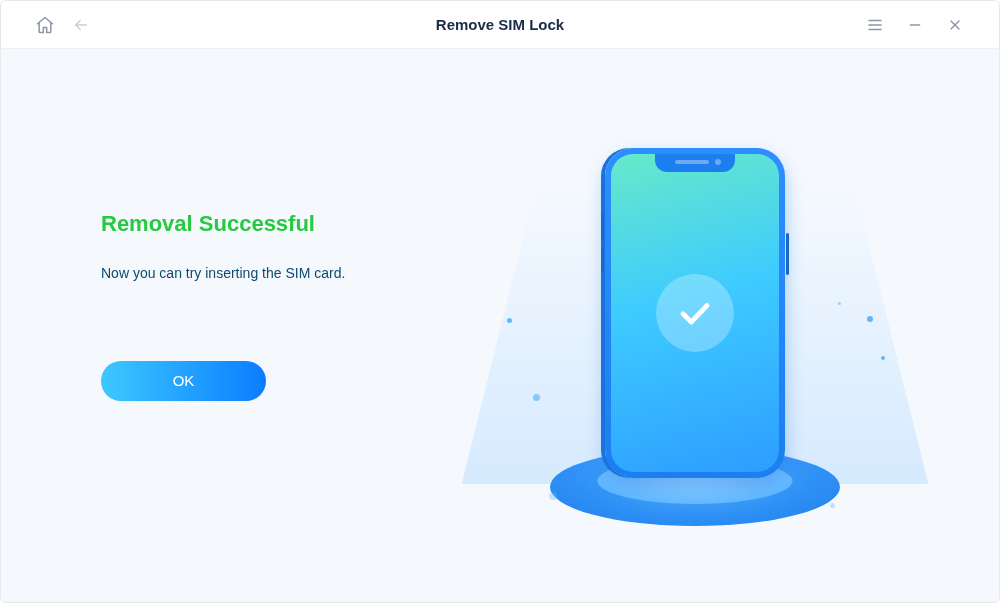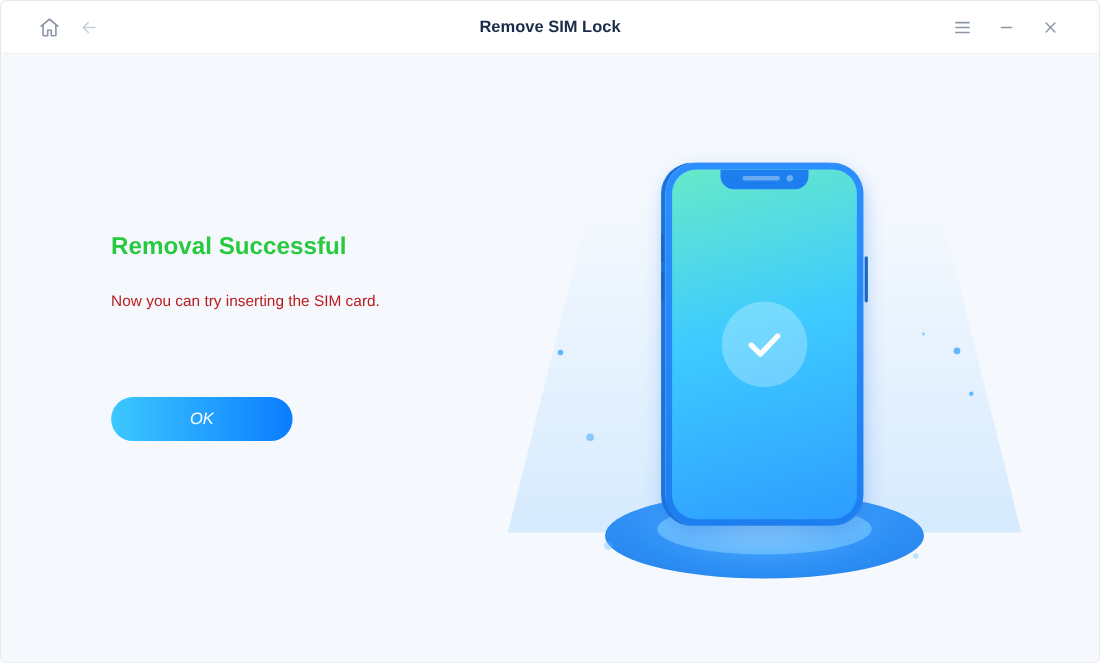"Now you can try inserting" .msg { color: #b91c1c -> #0c4a6e }
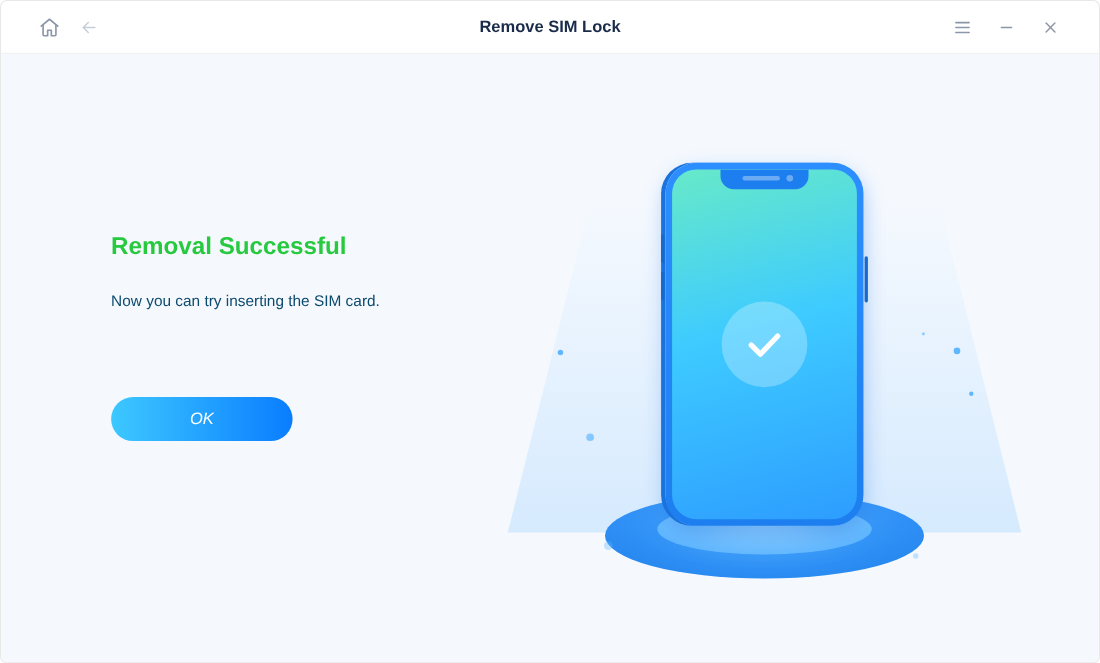"OK" .ok-btn { font-style: italic -> none }
